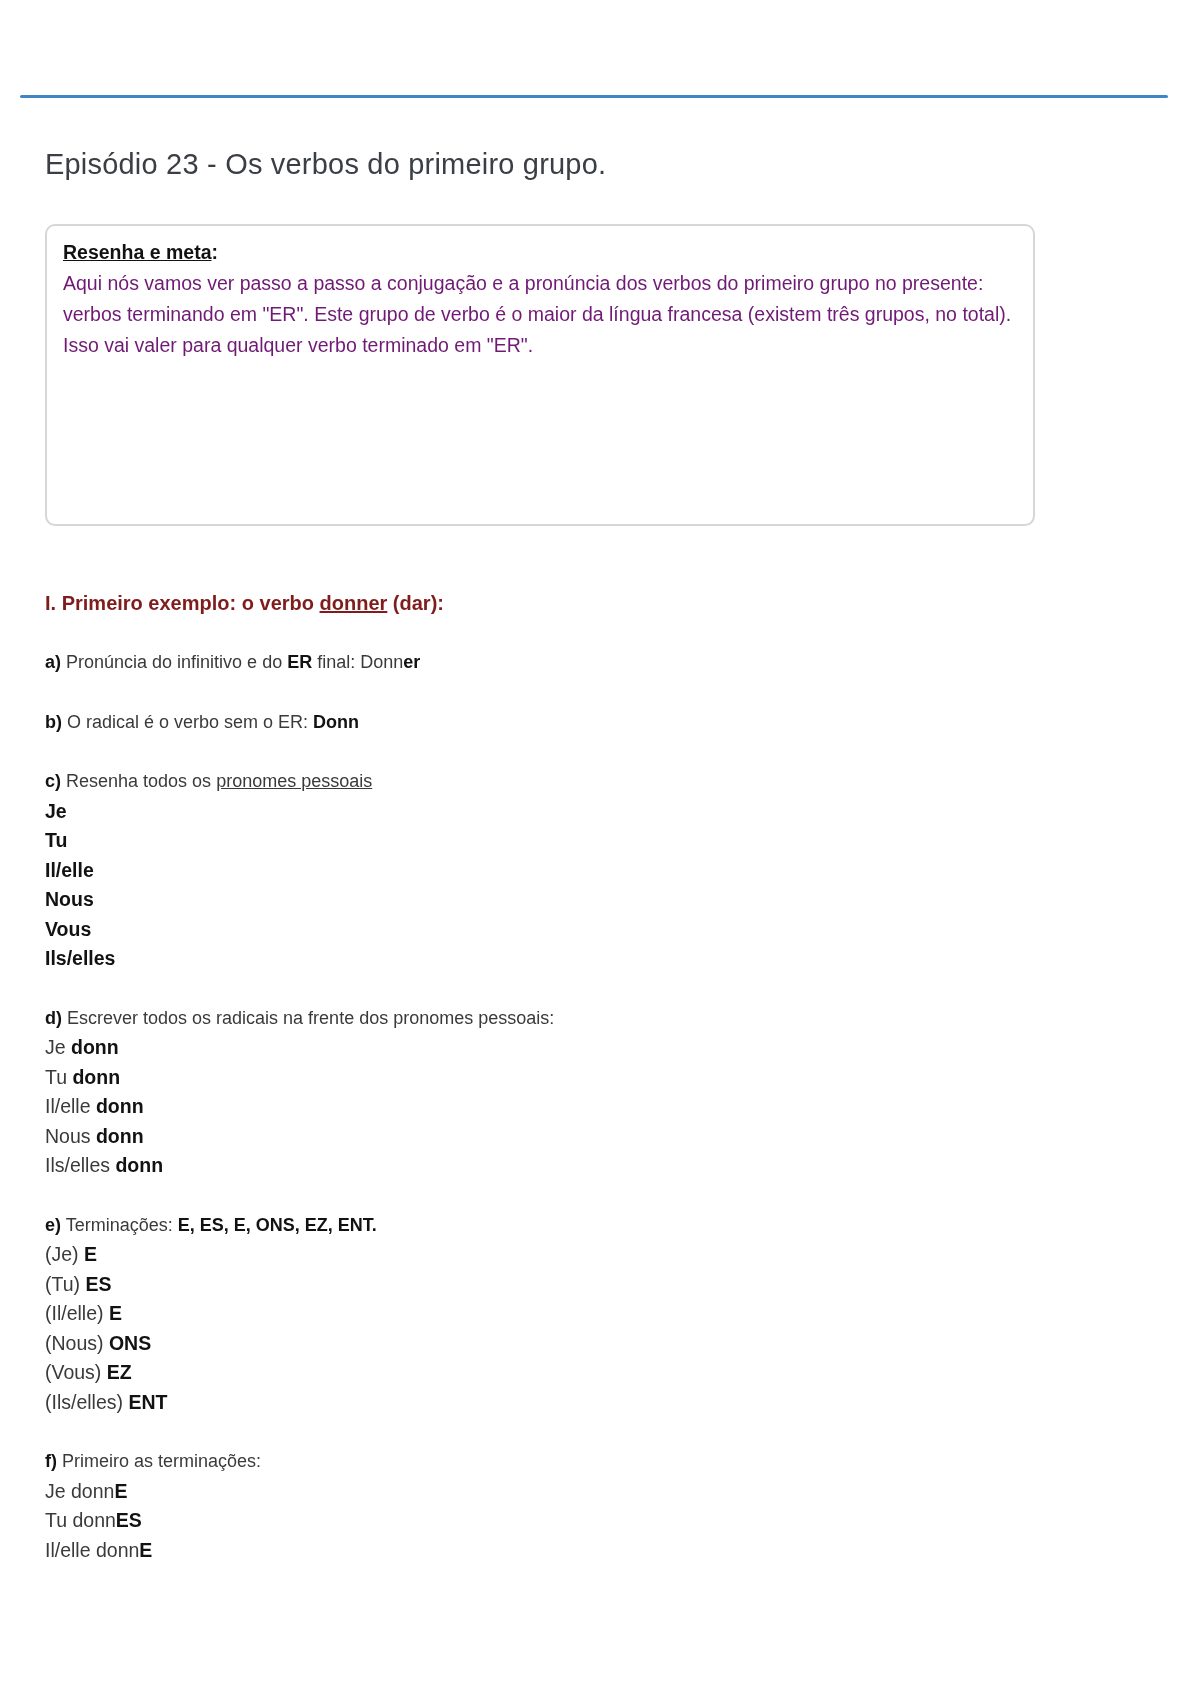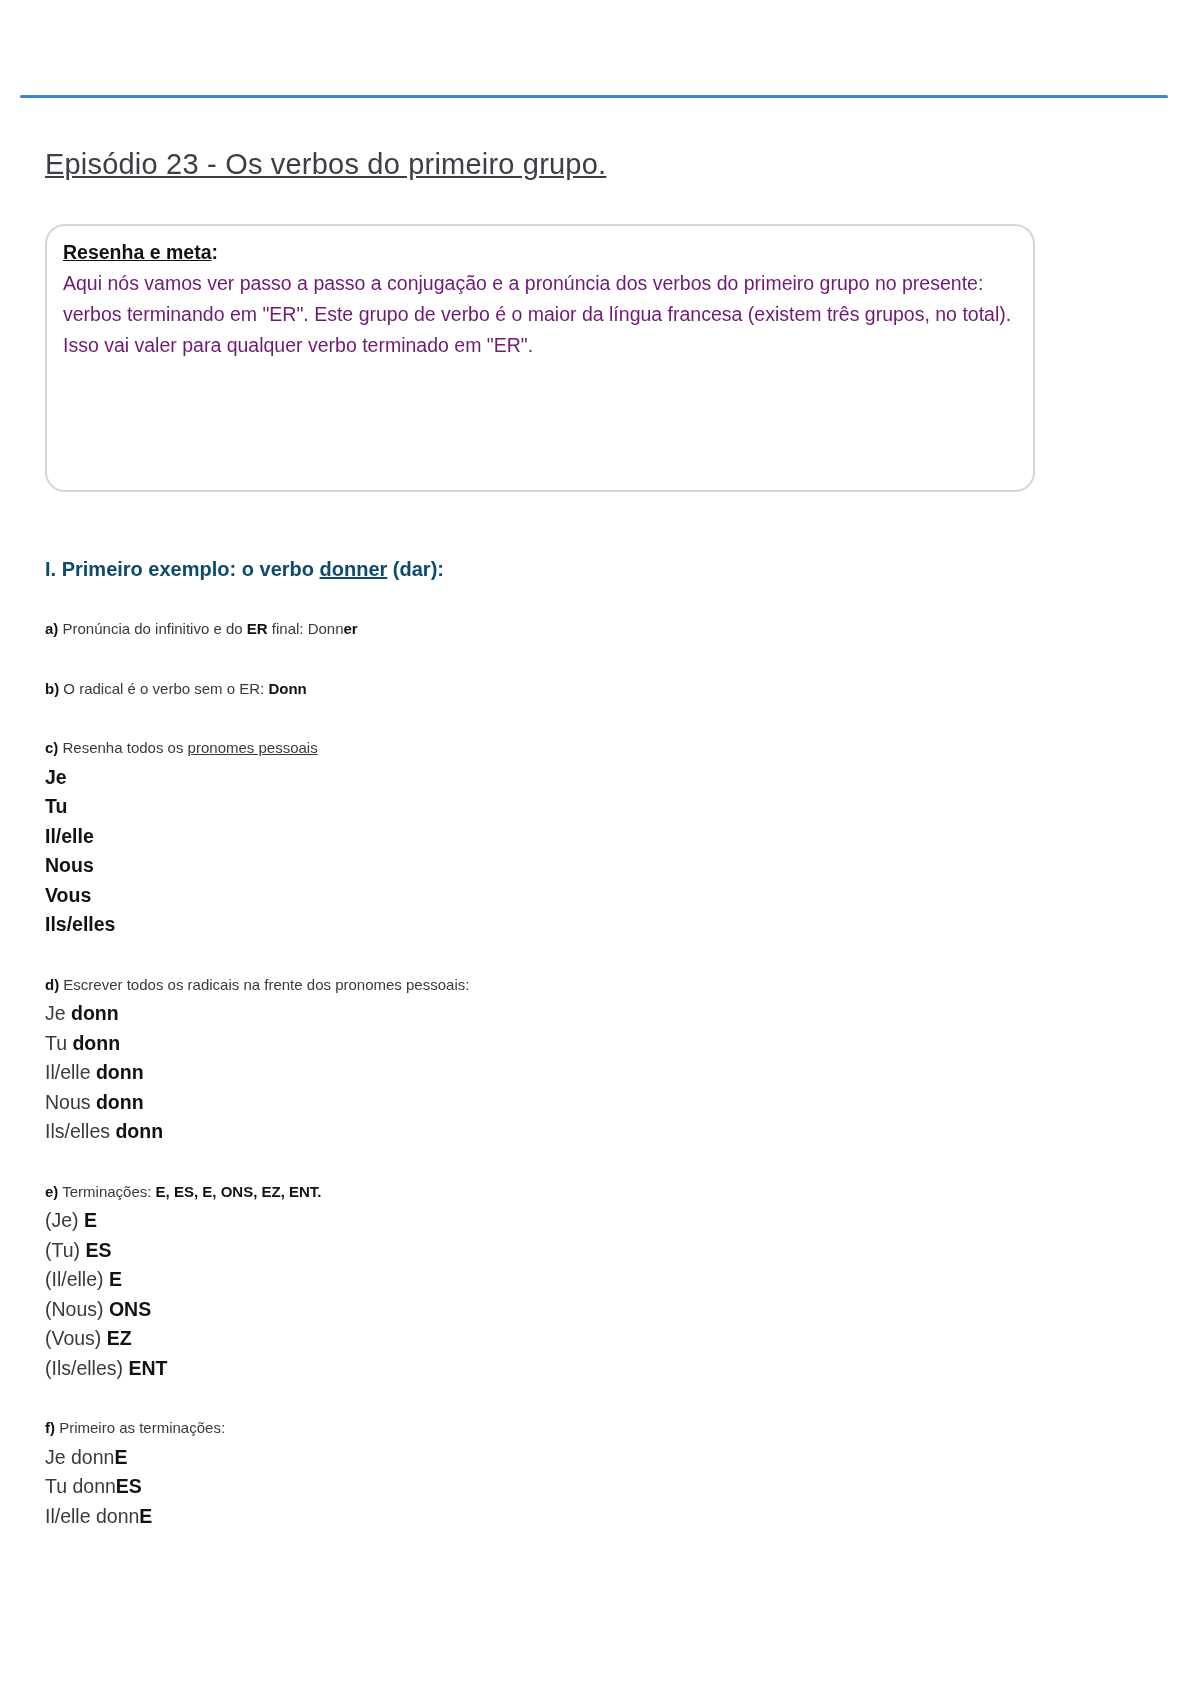"Episódio 23 - Os verbos" .title { text-decoration: underline -> none }
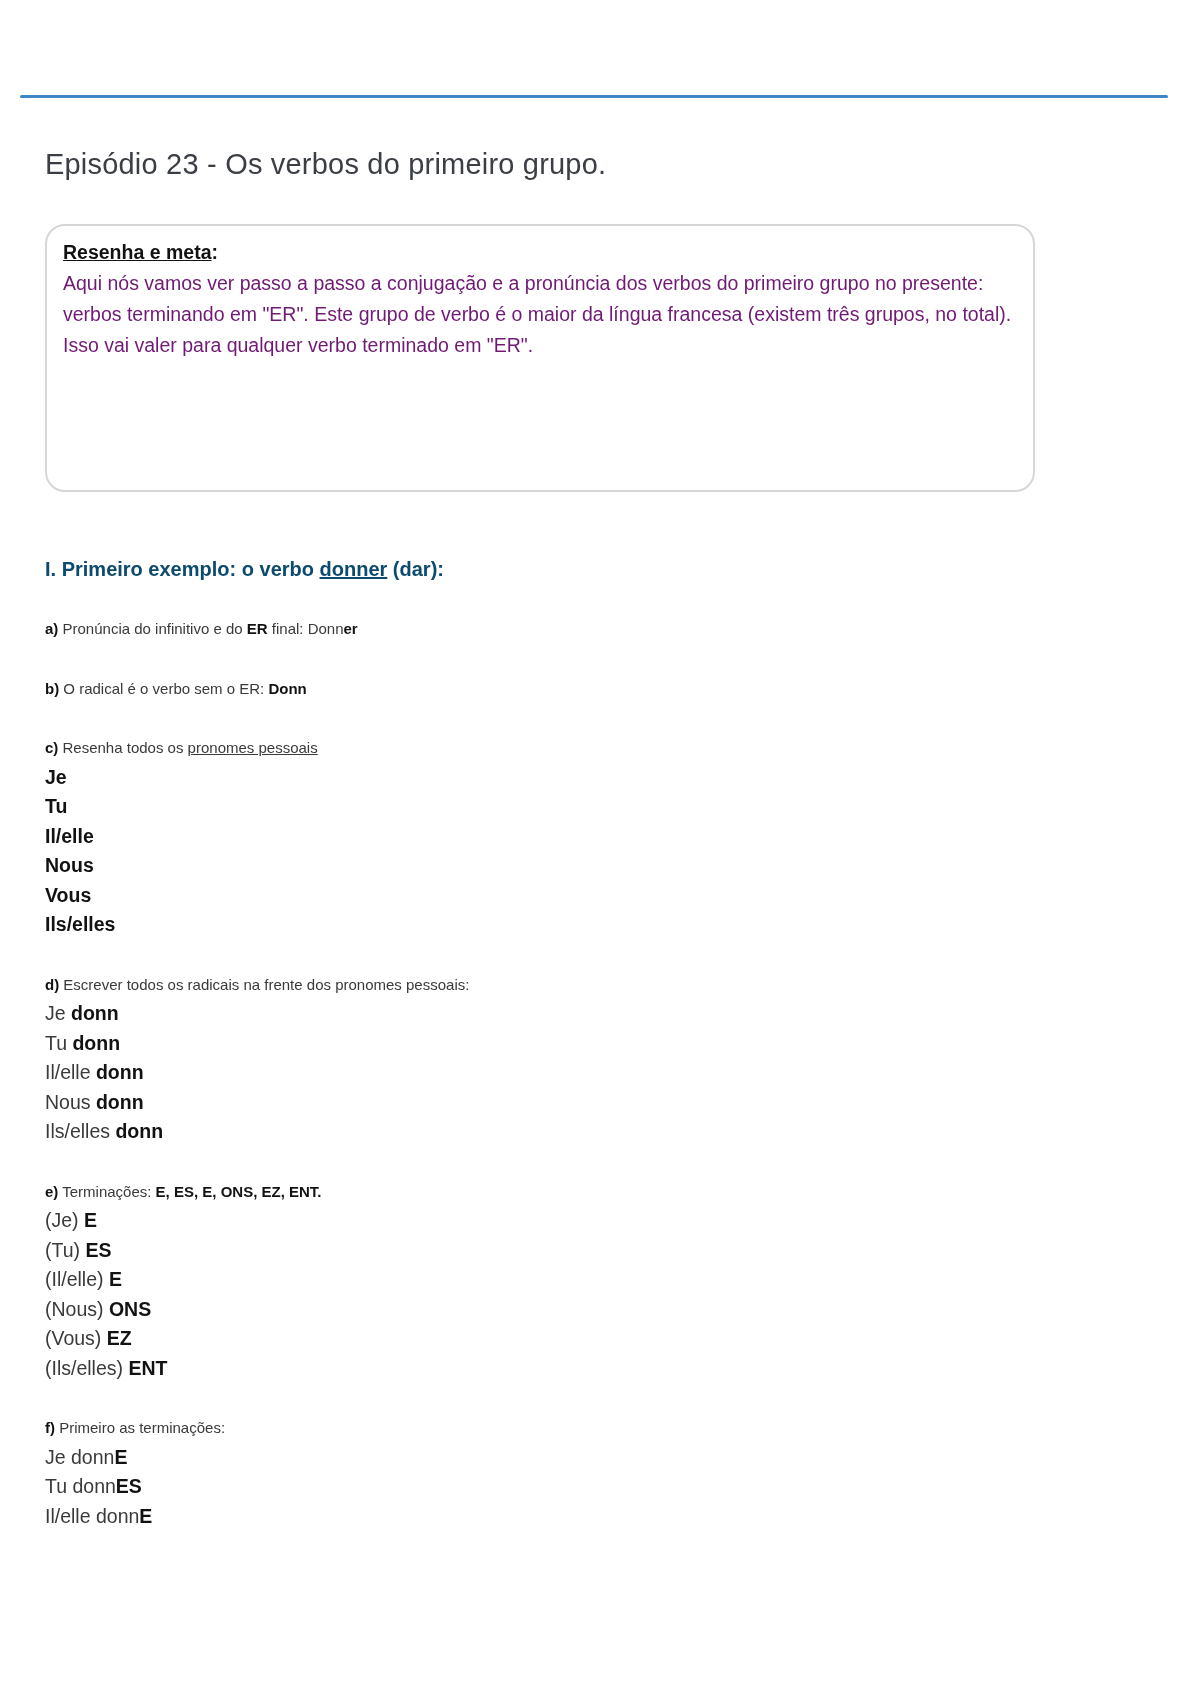"Resenha e meta:" .summary-box { border-radius: 20px -> 10px; height: 268px -> 302px }
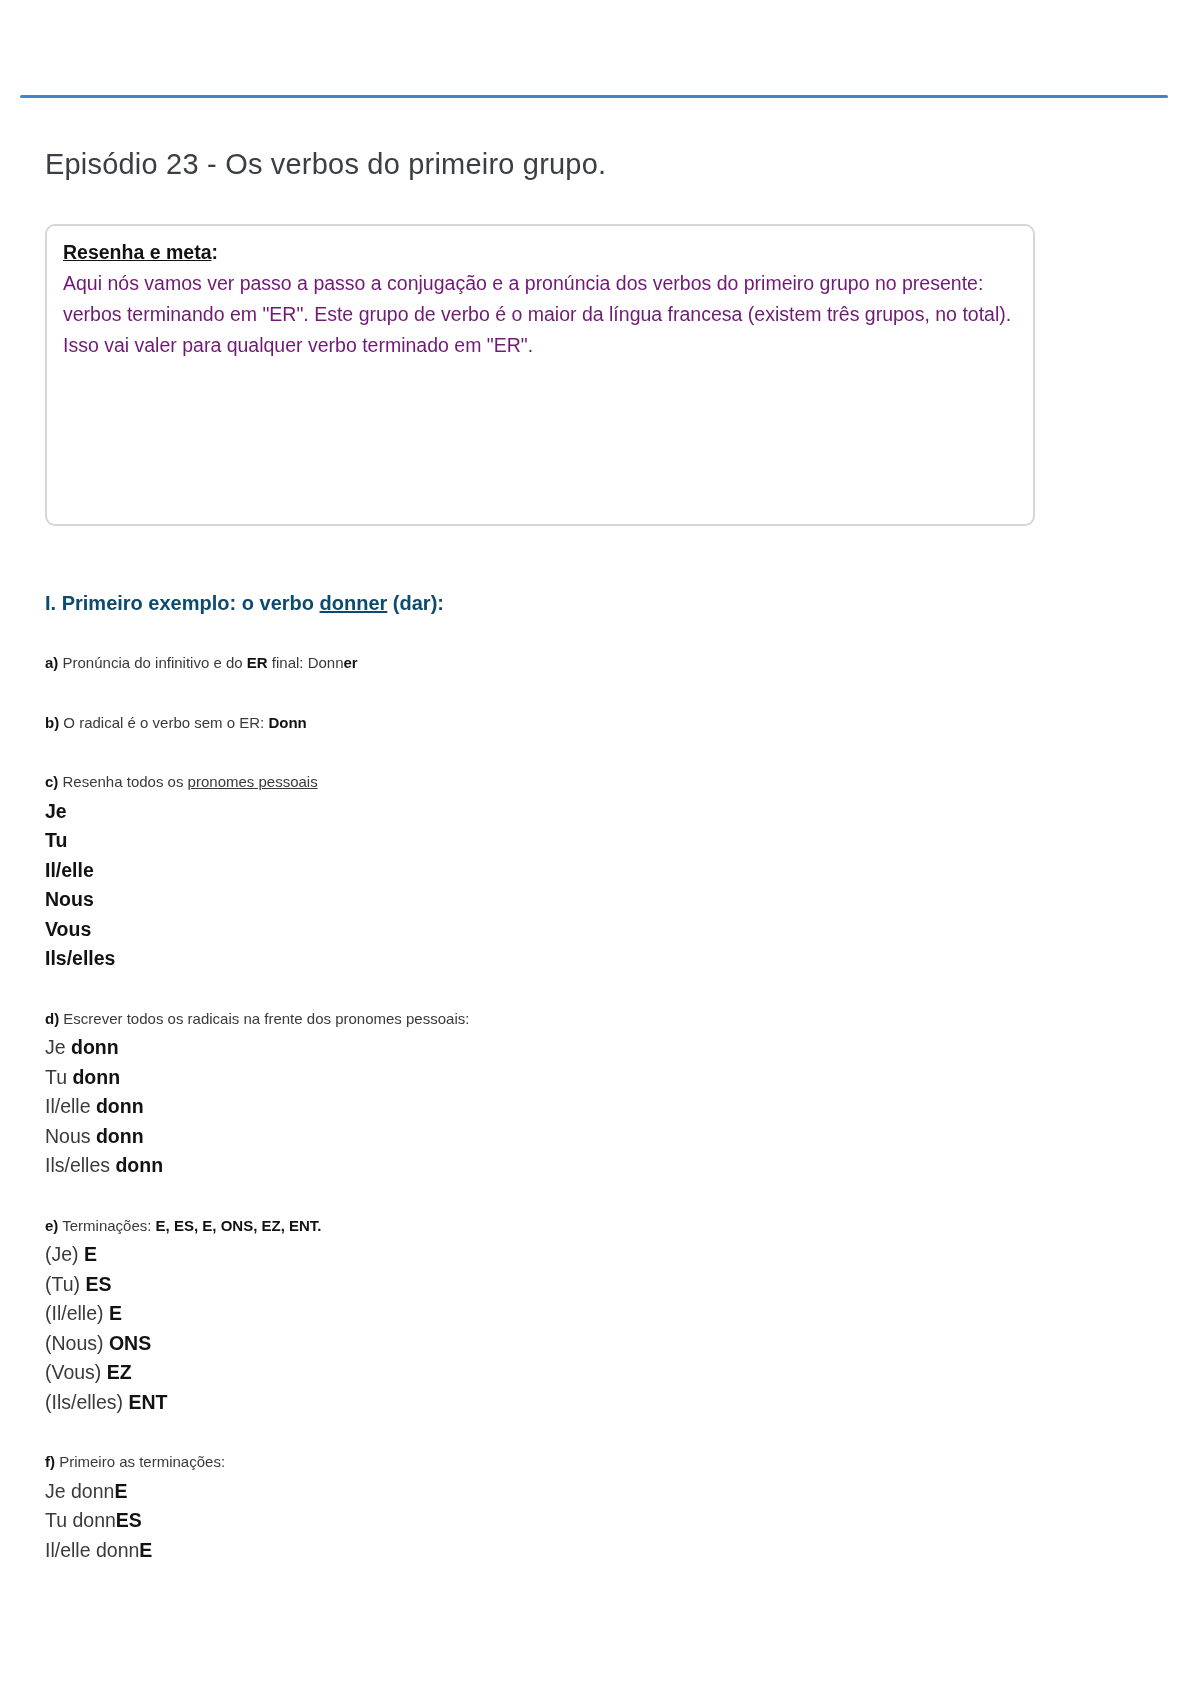"I. Primeiro exemplo: o verbo" .section-heading { color: #0c4a6e -> #7f1d1d }
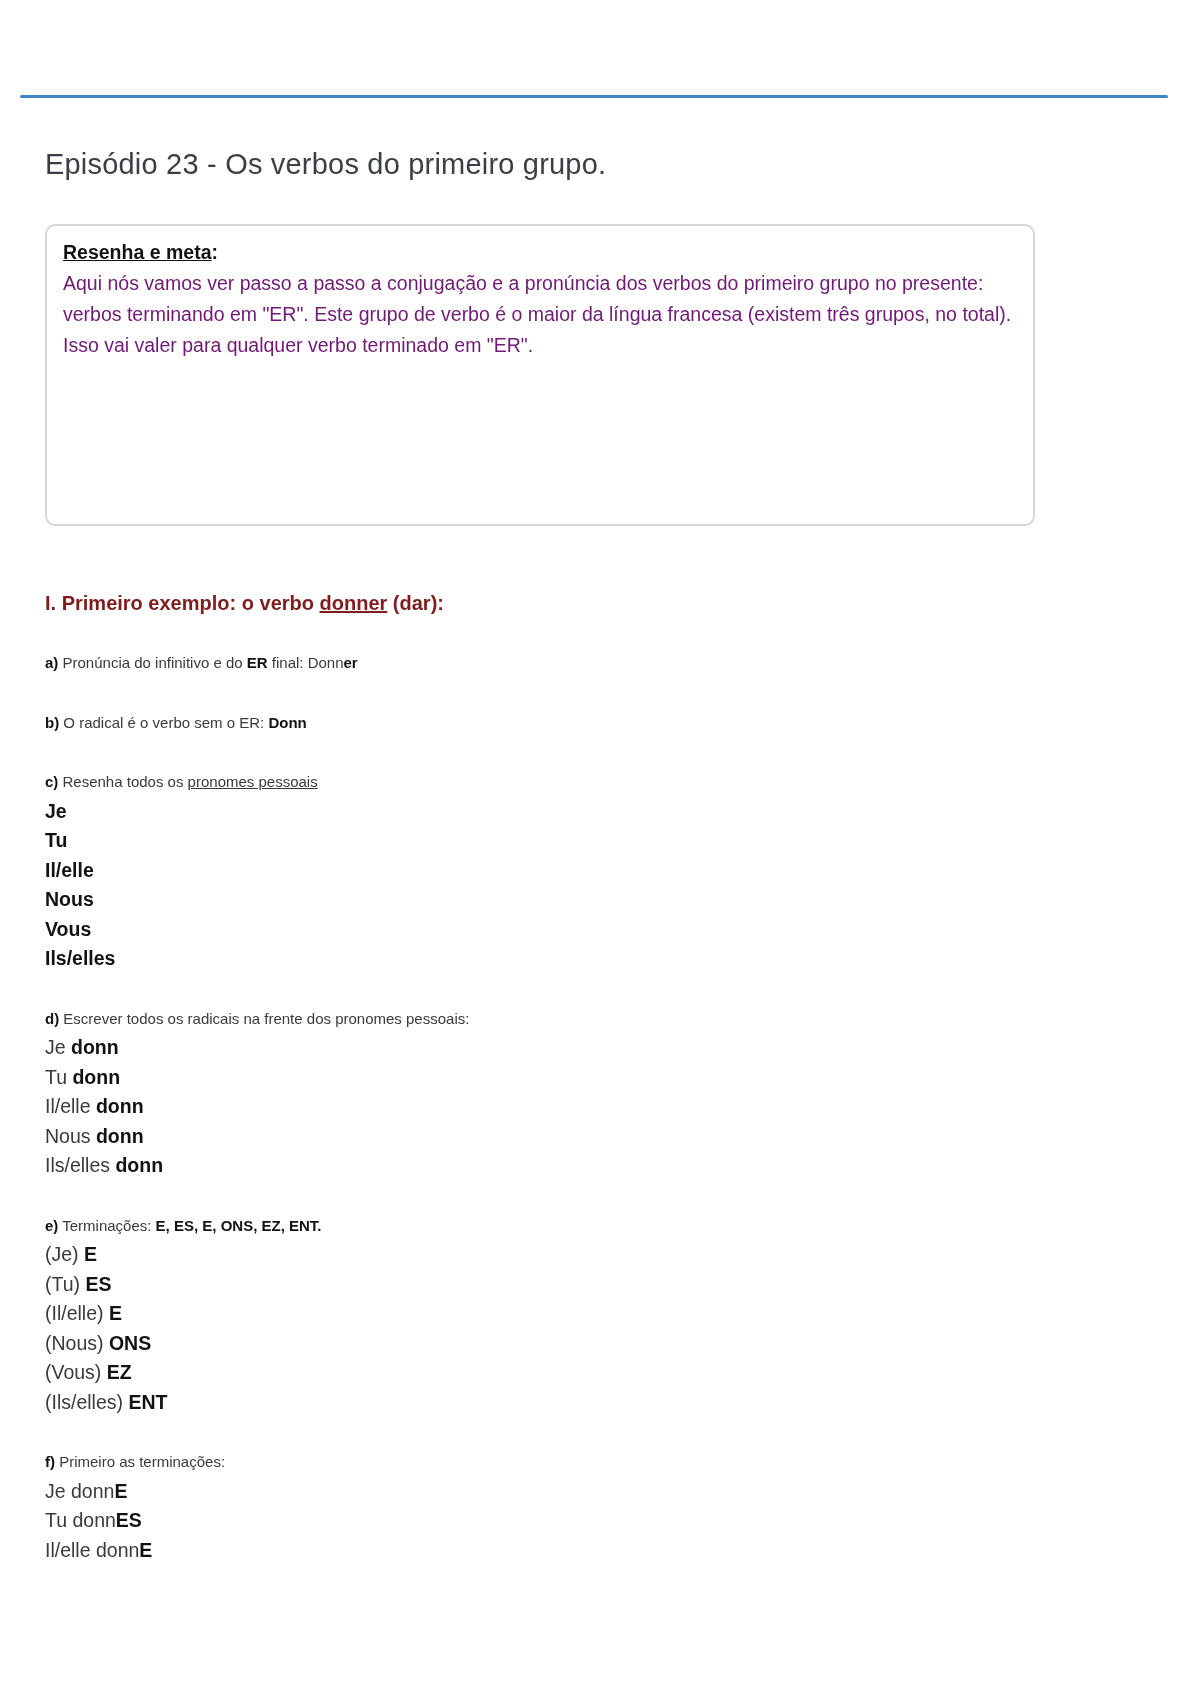"a) Pronúncia do infinitivo e" .para { font-size: 15px -> 18px }
